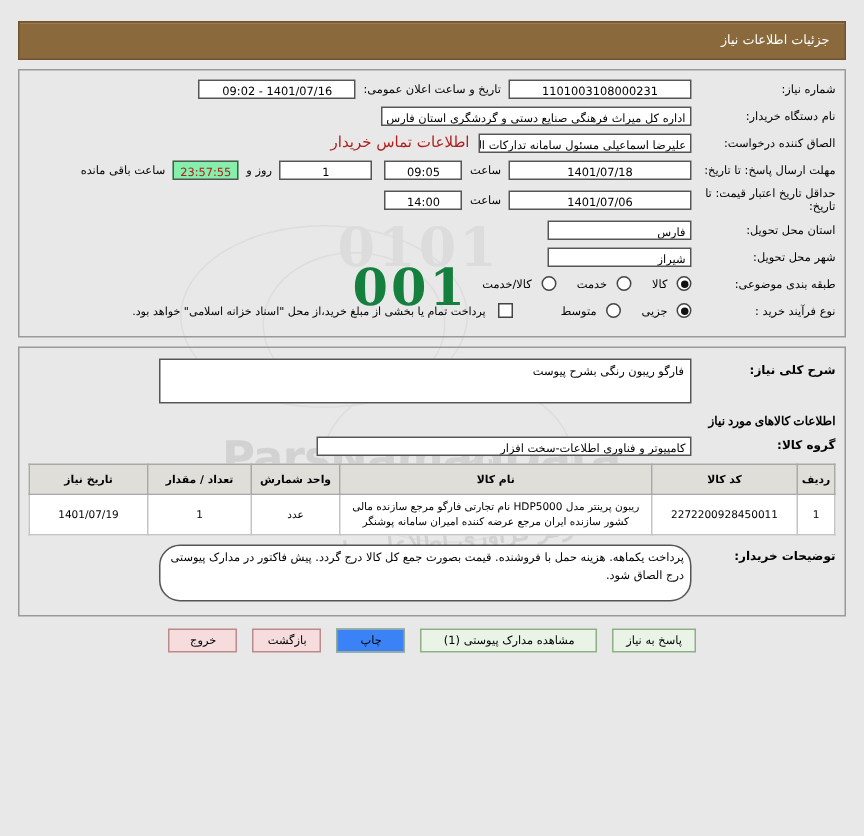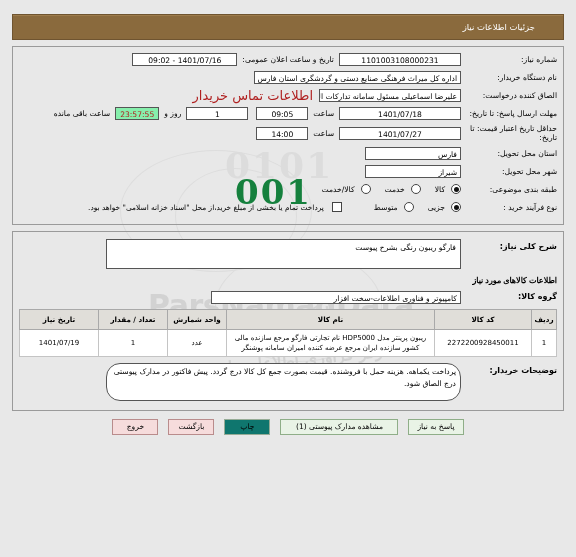"جزئیات اطلاعات نیاز" .titlebar { padding: 0 28px -> 0 10px }
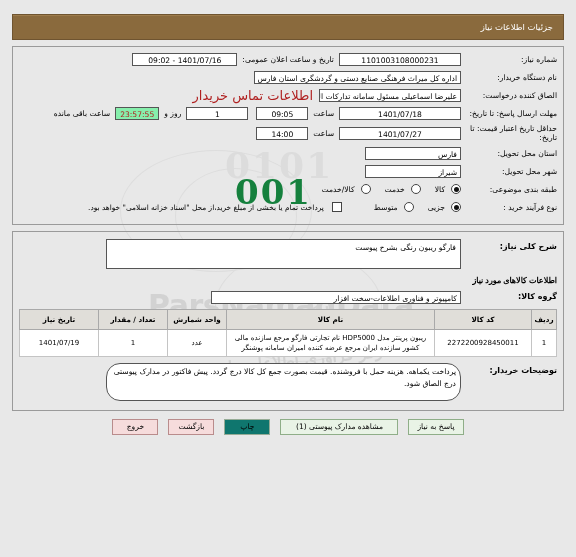"اطلاعات تماس خریدار" .linkish { font-size: 13px -> 10px }
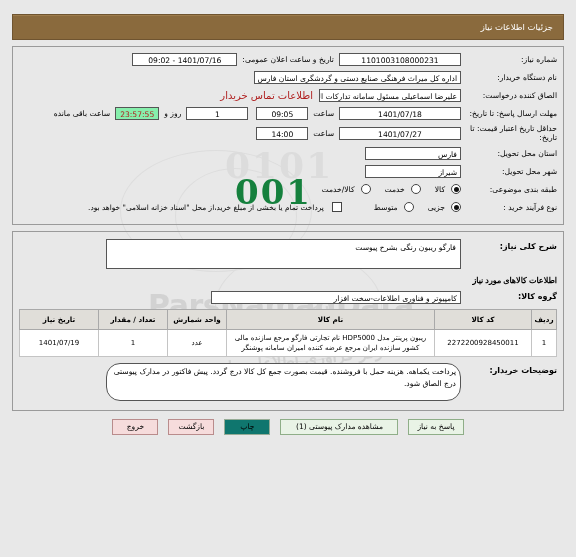"1401/07/27" div.fld { text: 1401/07/27 -> 1401/07/06 }
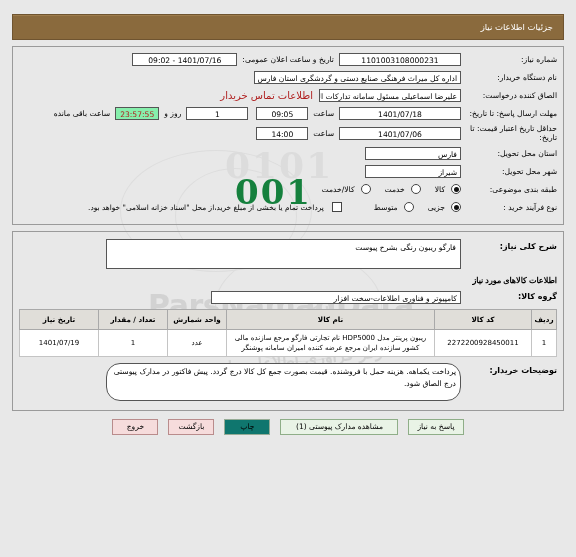"چاپ" .btn.plain { background: #0f766e -> #3b82f6 }
